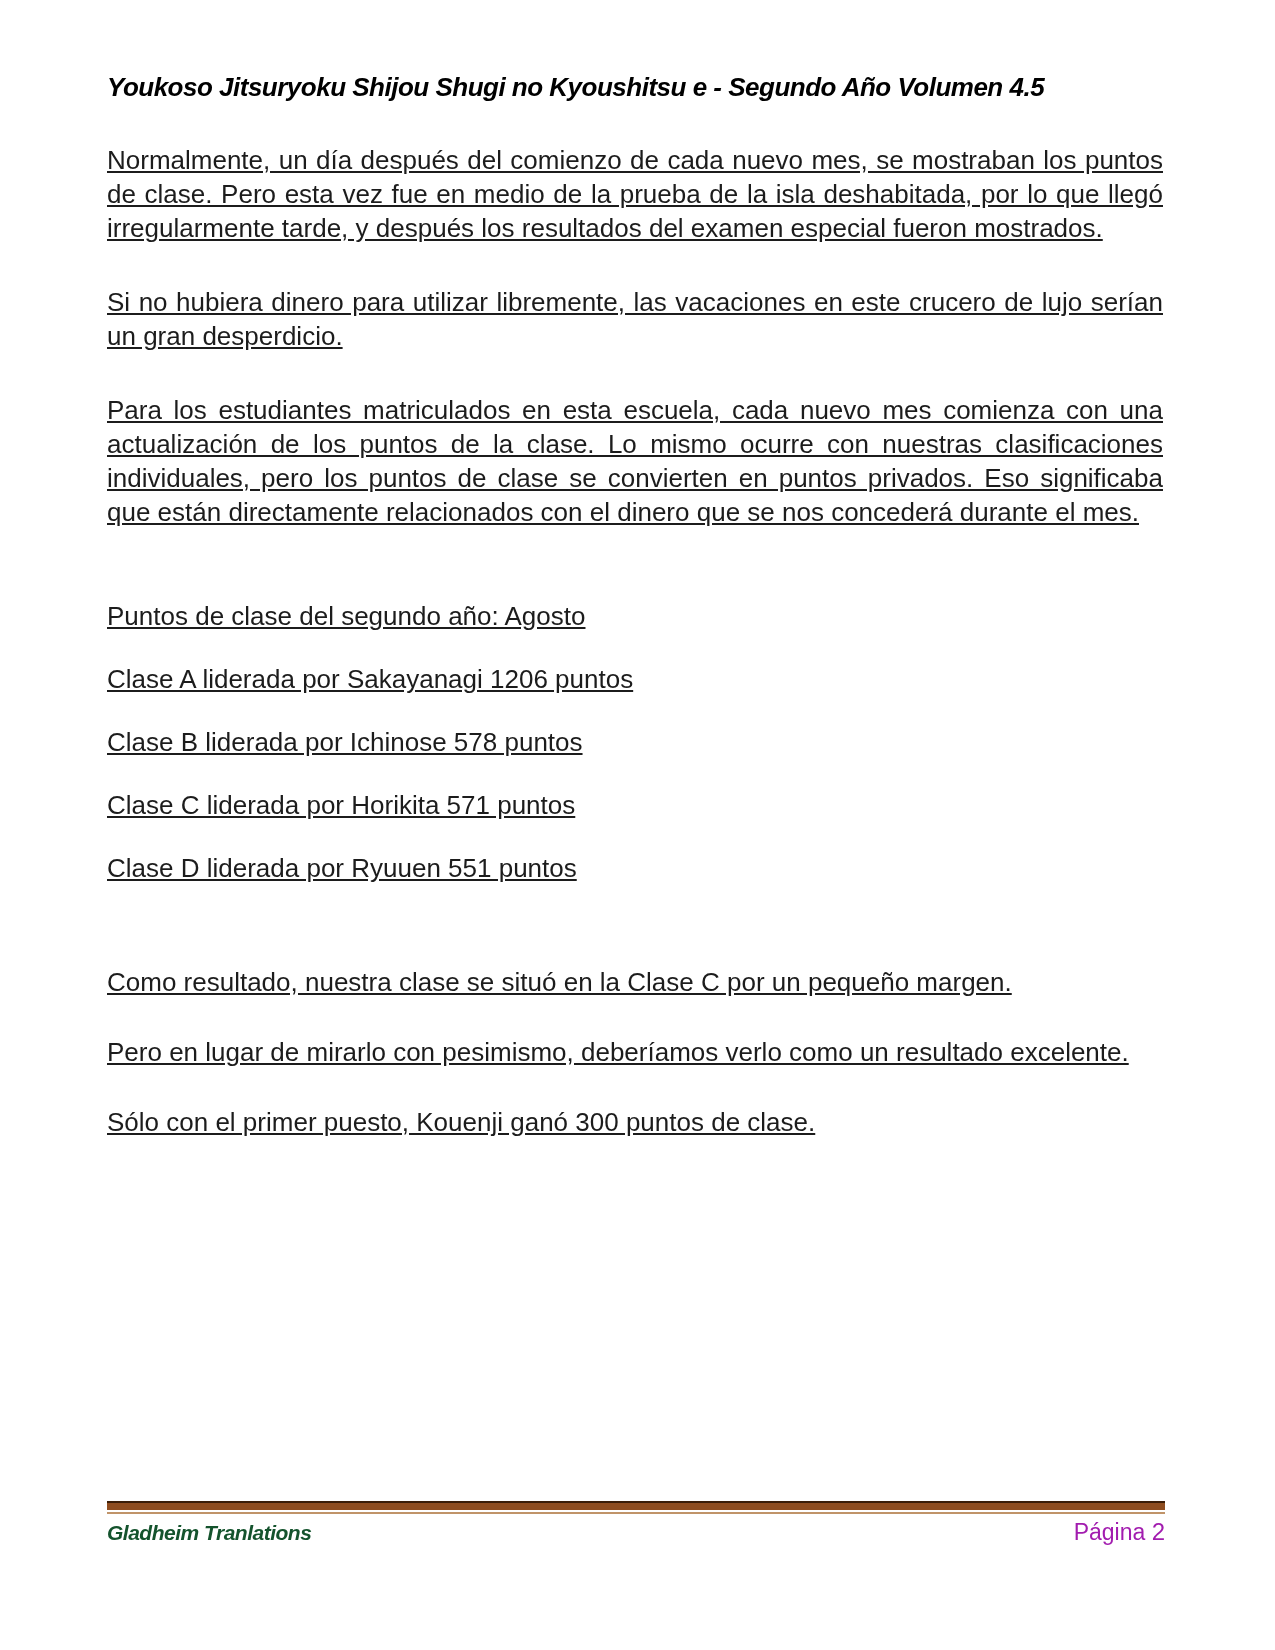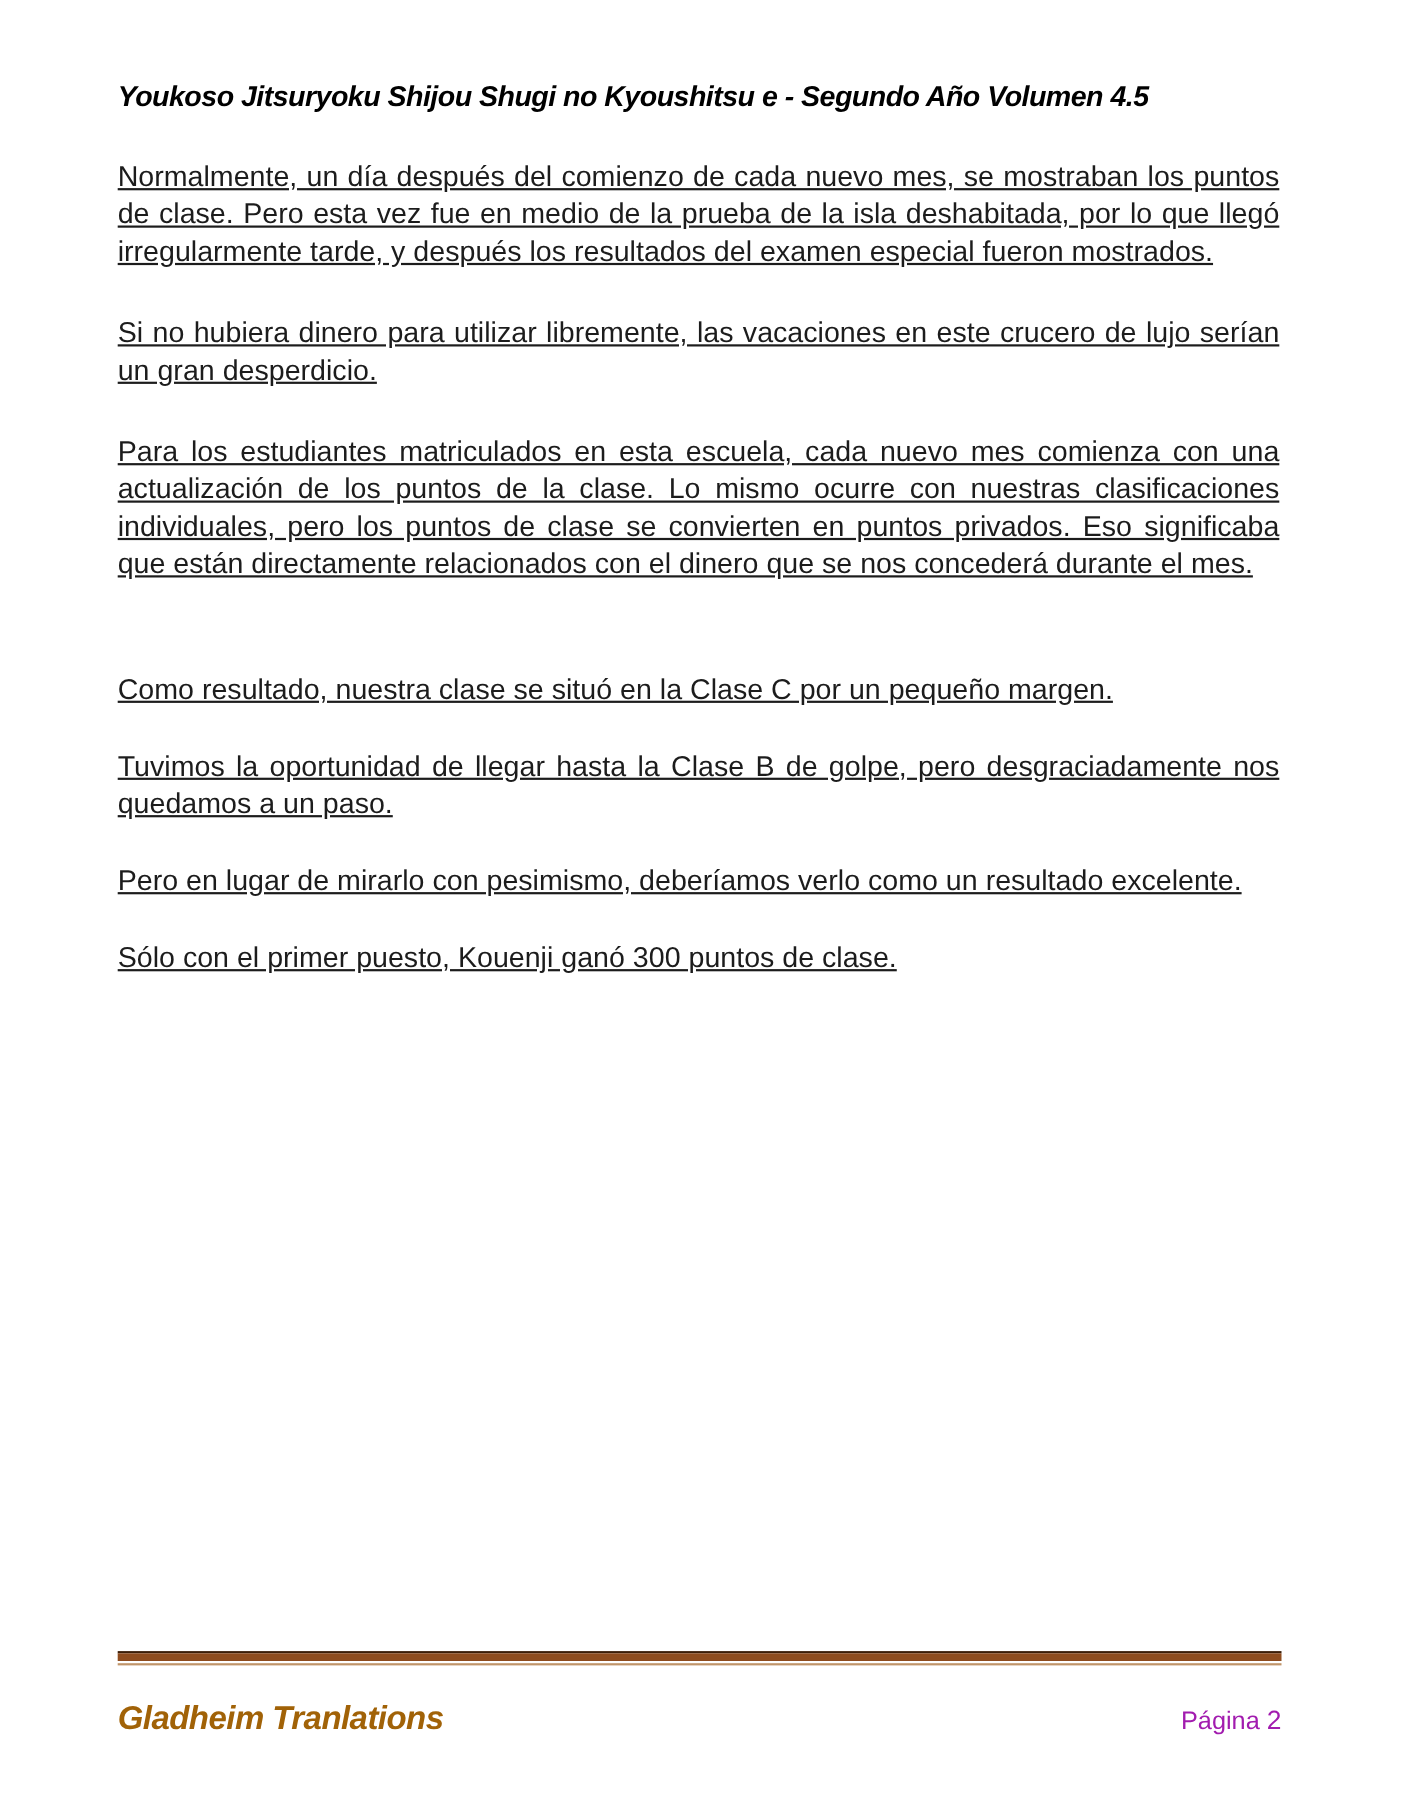"Puntos de clase del segundo" div.points-block { html: none -> <div> <p>Puntos de clase del segundo año: Agosto</p> <p>Clase A liderada por Sakayanagi 1206 puntos</p> <p>Clase B liderada por Ichinose 578 puntos</p> <p>Clase C liderada por Horikita 571 puntos</p> <p>Clase D liderada por Ryuuen 551 puntos</p> </div> }
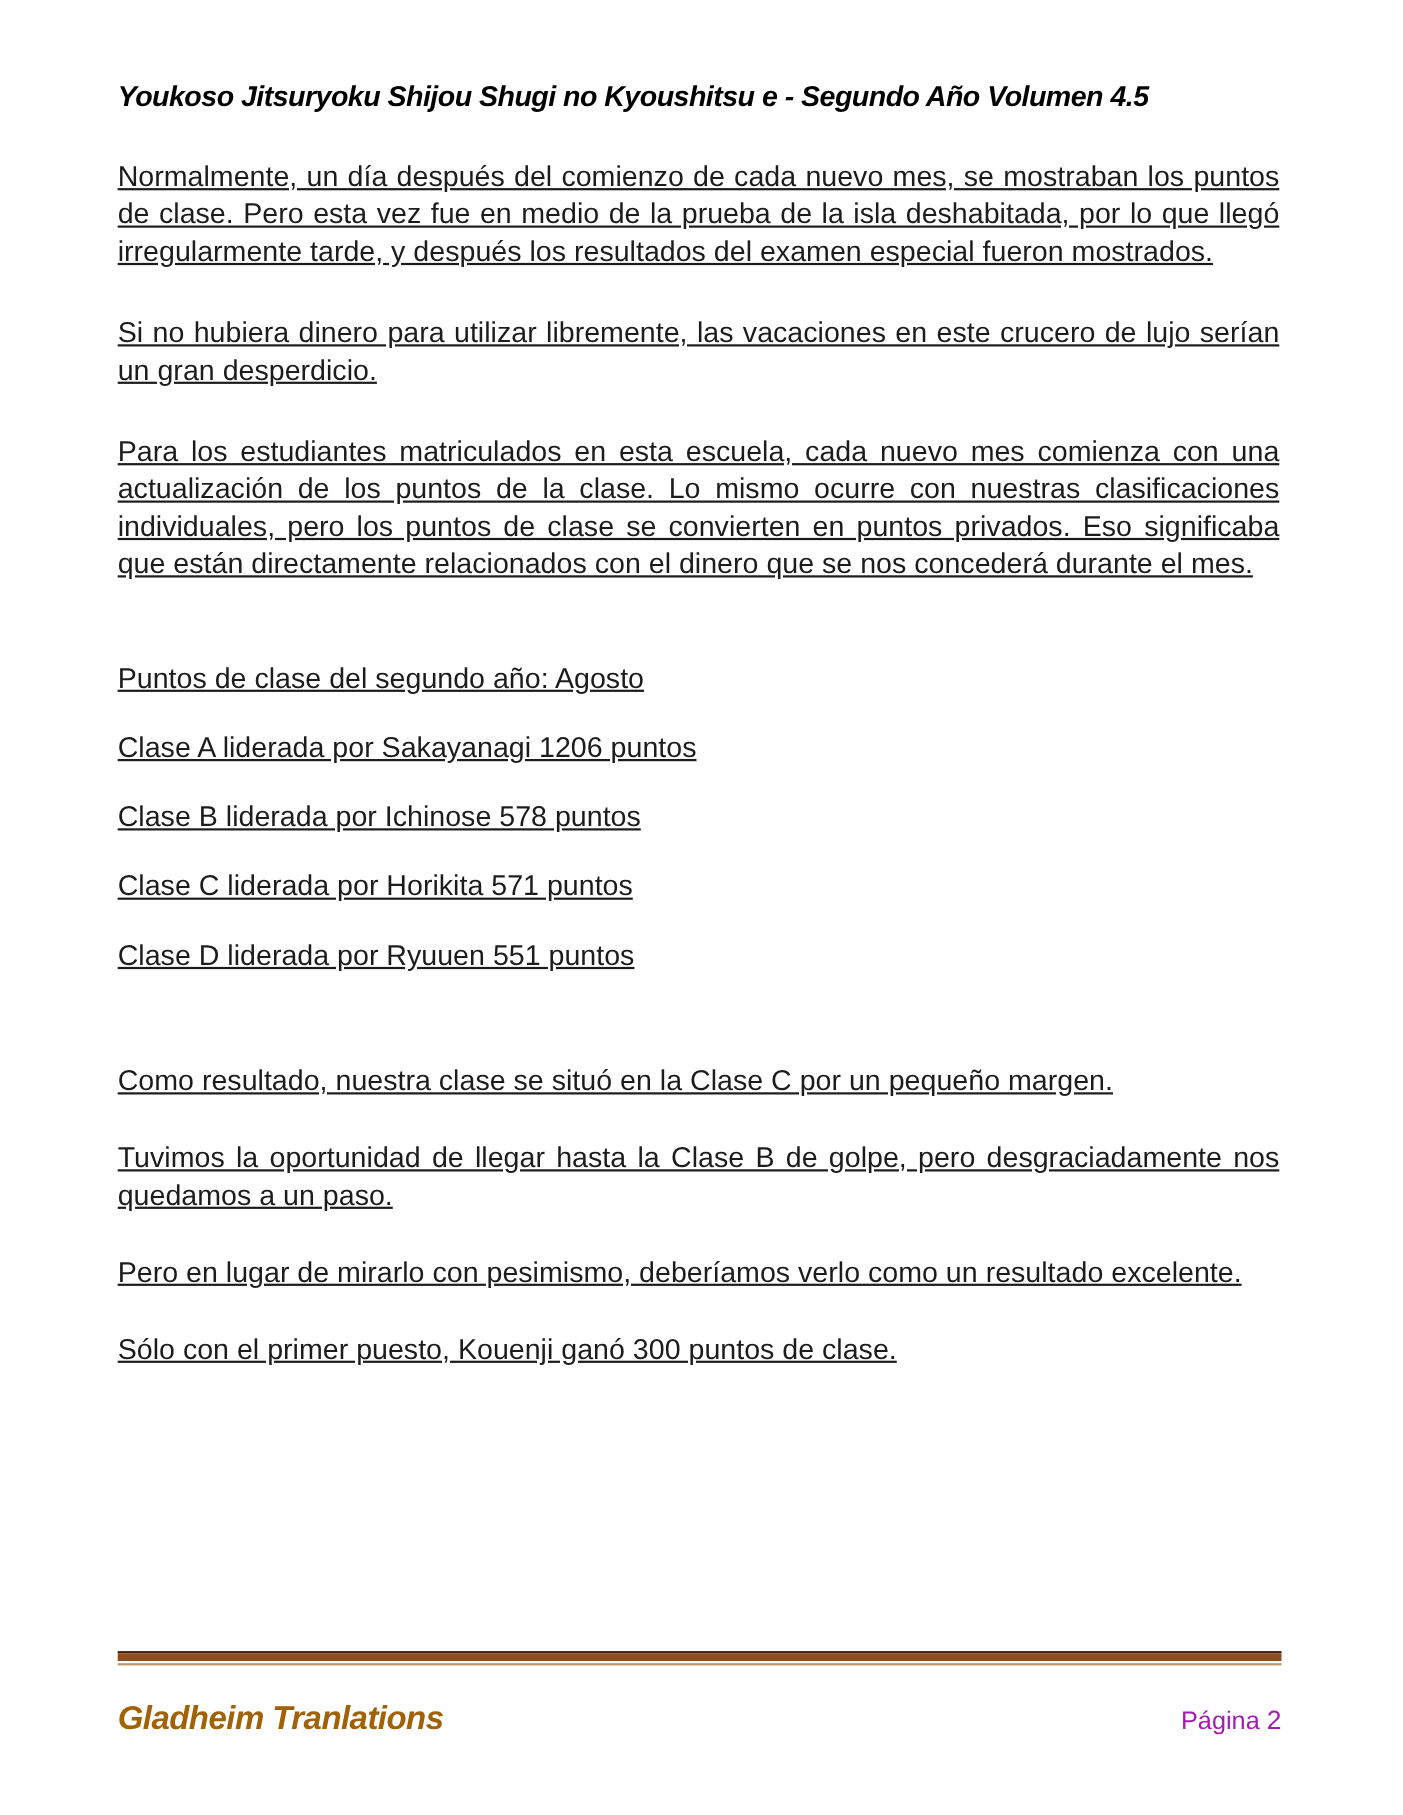"Tuvimos la oportunidad de llegar" p { html: <p>Tuvimos la oportunidad de llegar hasta la Clase B de golpe, pero desgraciadamente nos quedamos a un paso.</p> -> none }
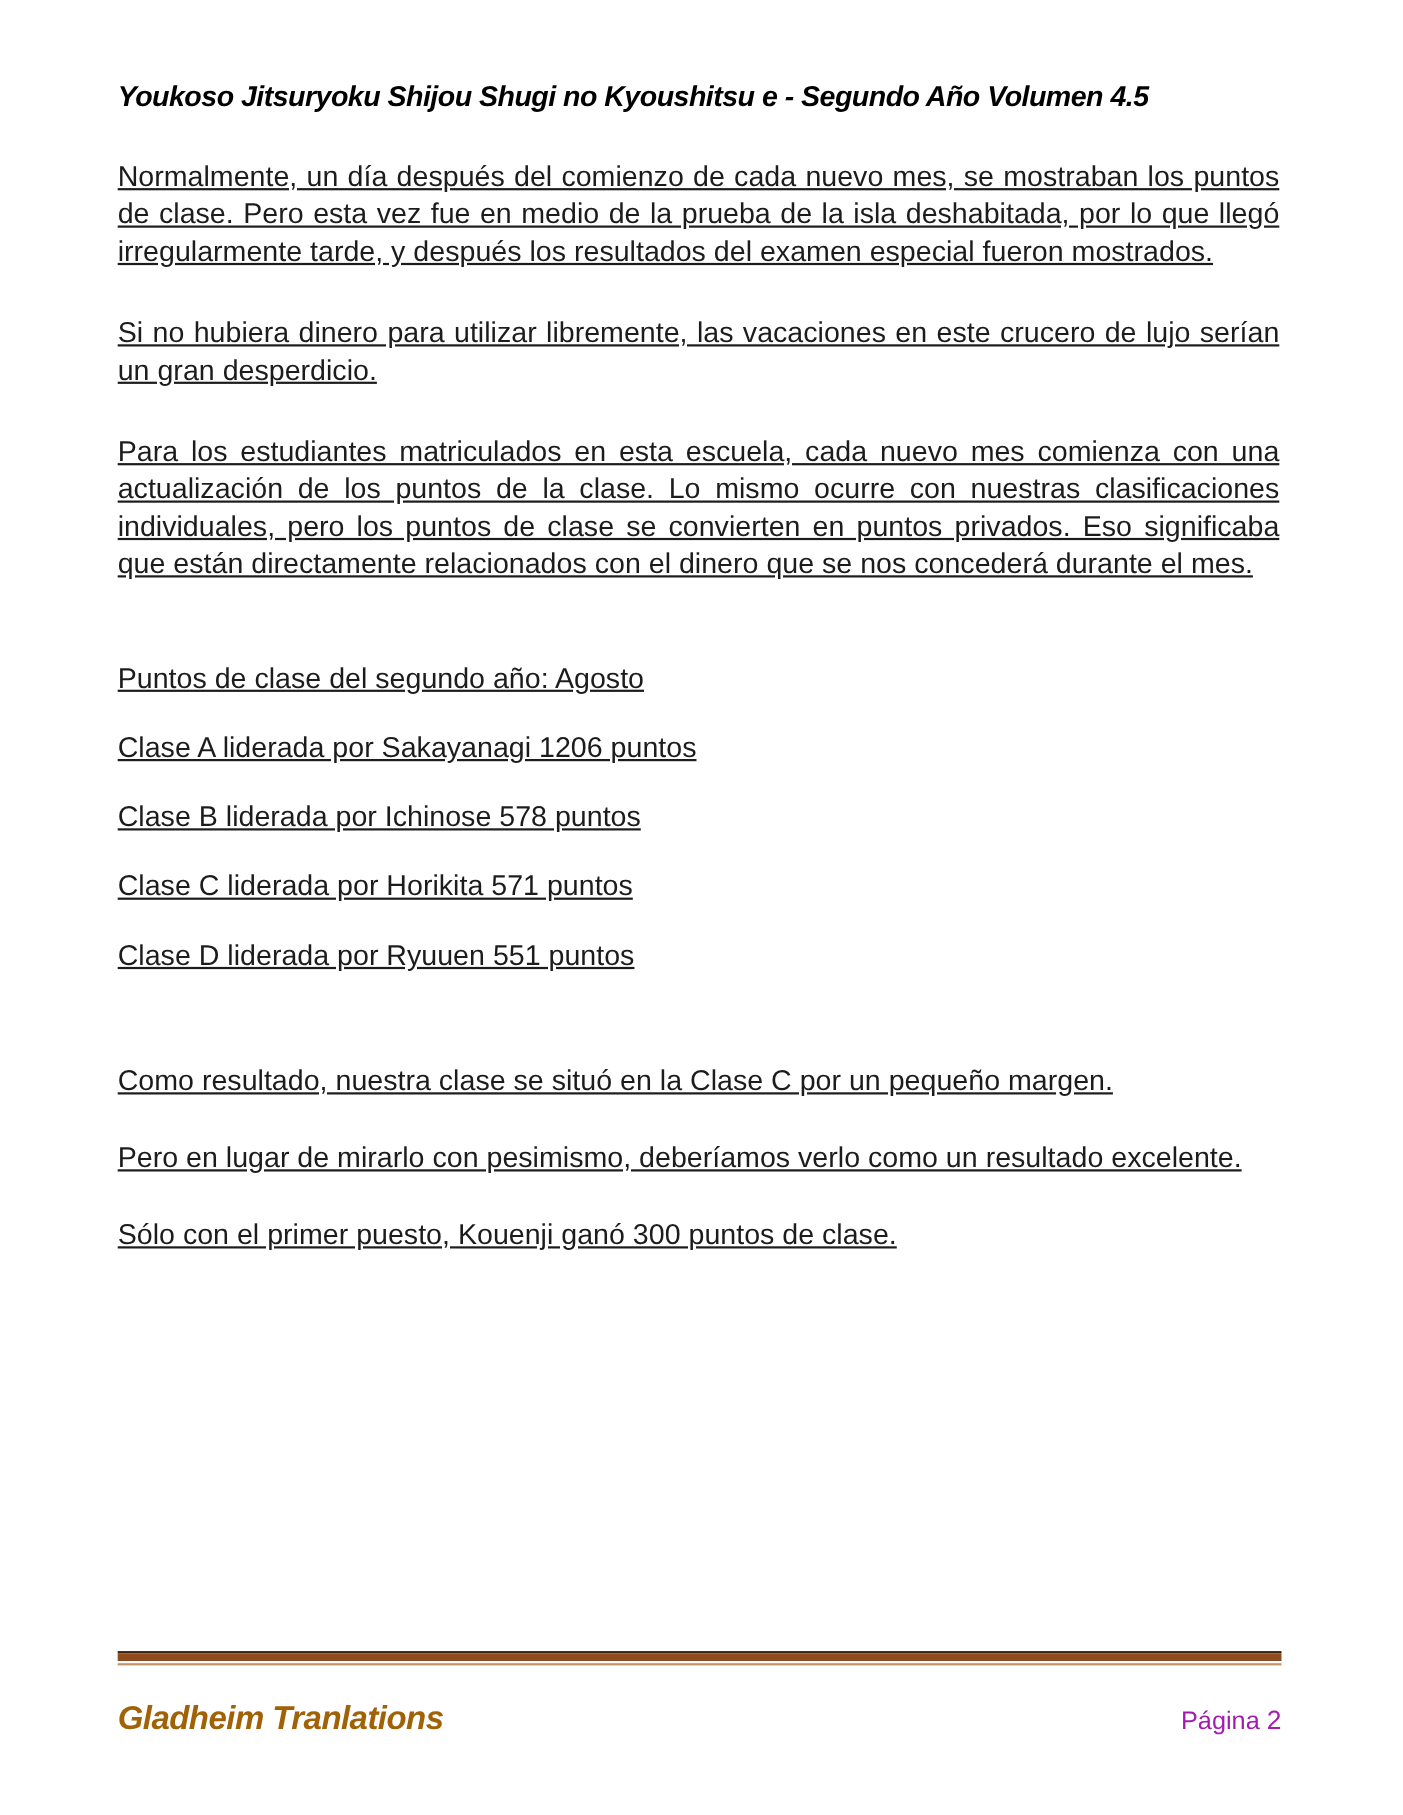"Gladheim Tranlations" .footer-brand { color: #a16207 -> #14532d; font-size: 30px -> 21px; margin-top: 28px -> none }
